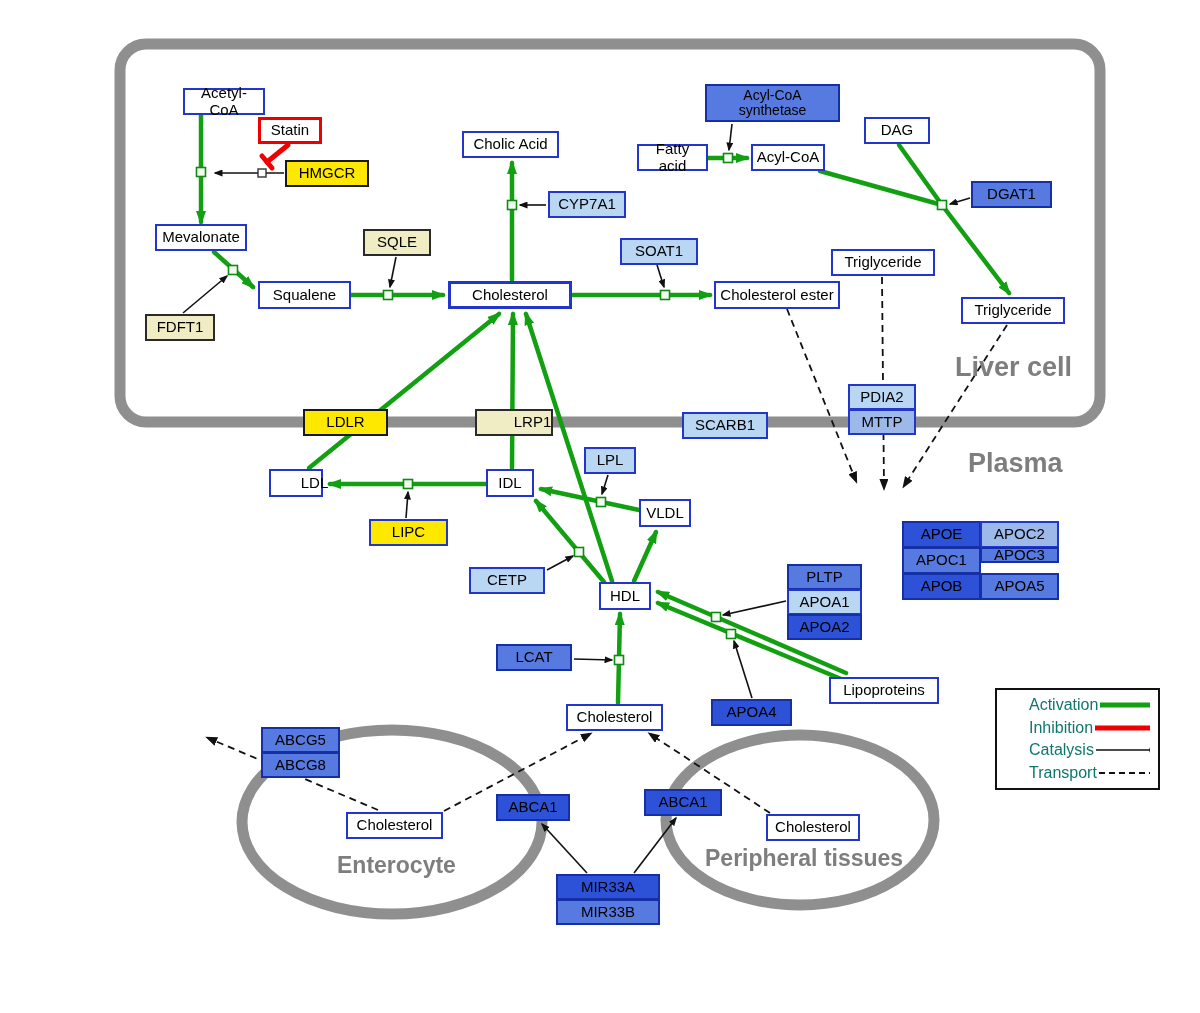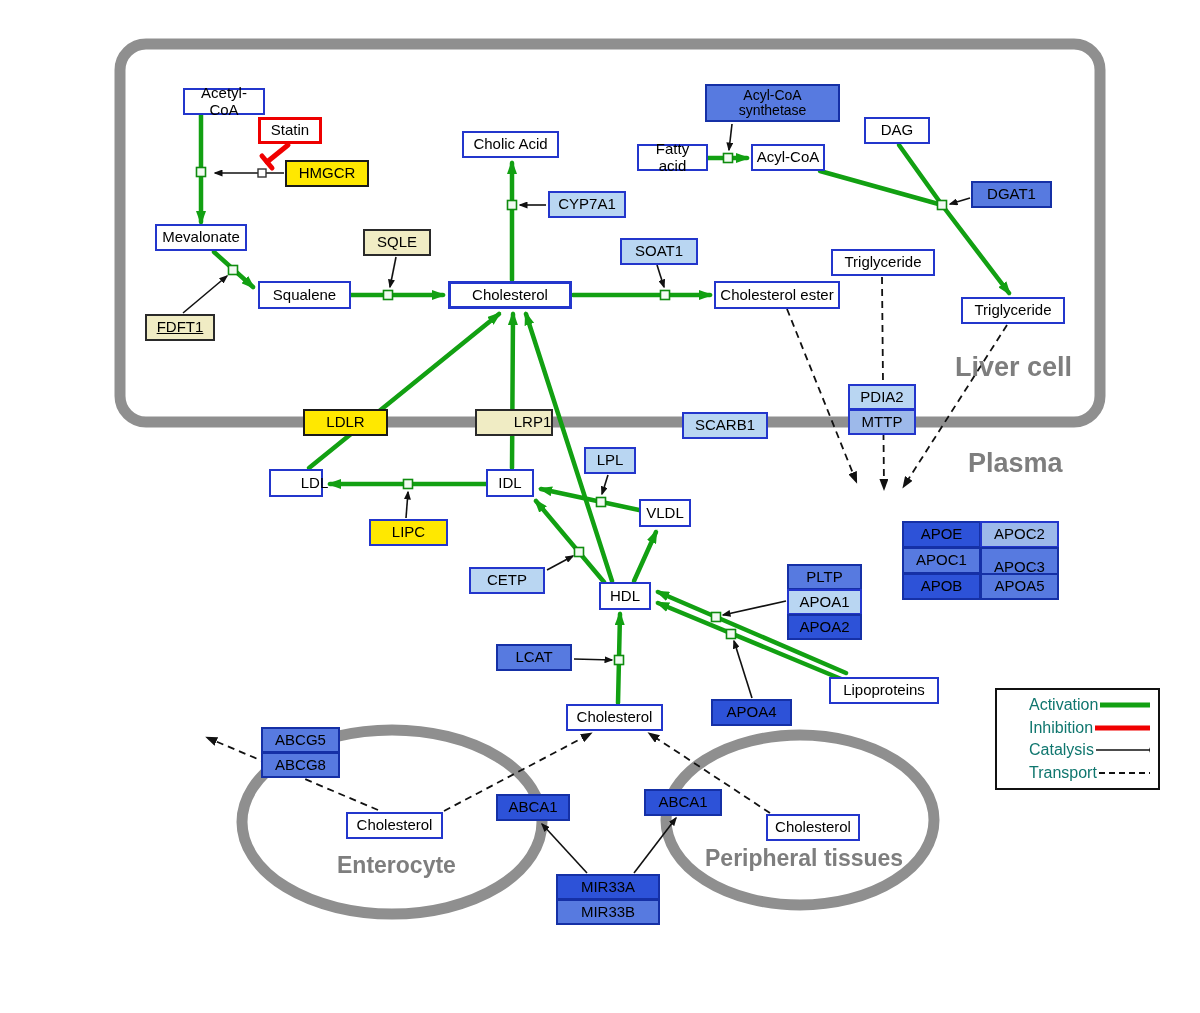"FDFT1" div.node { text-decoration: underline -> none }
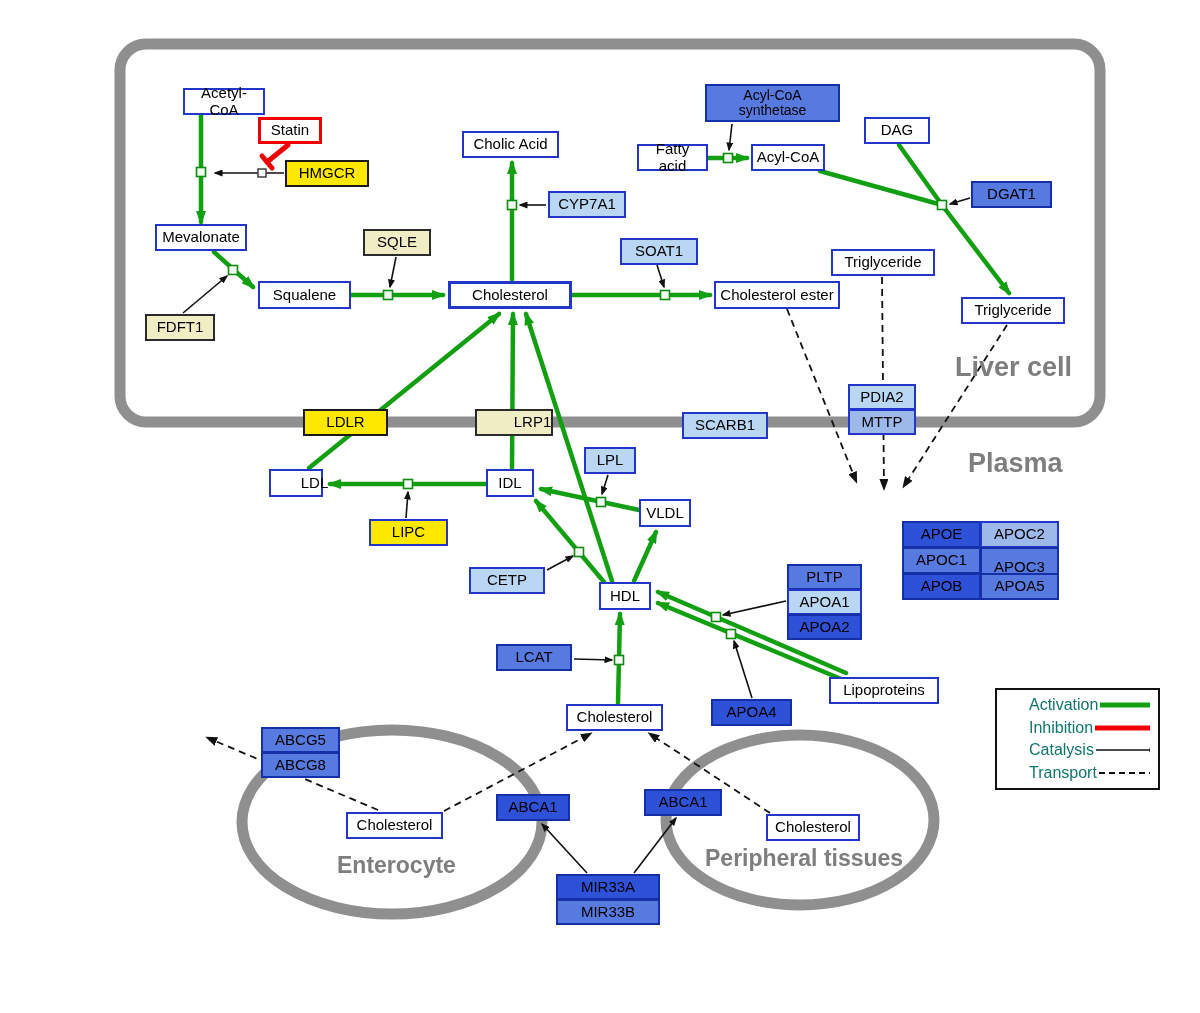"APOC3" div.node { height: 41px -> 16px }
